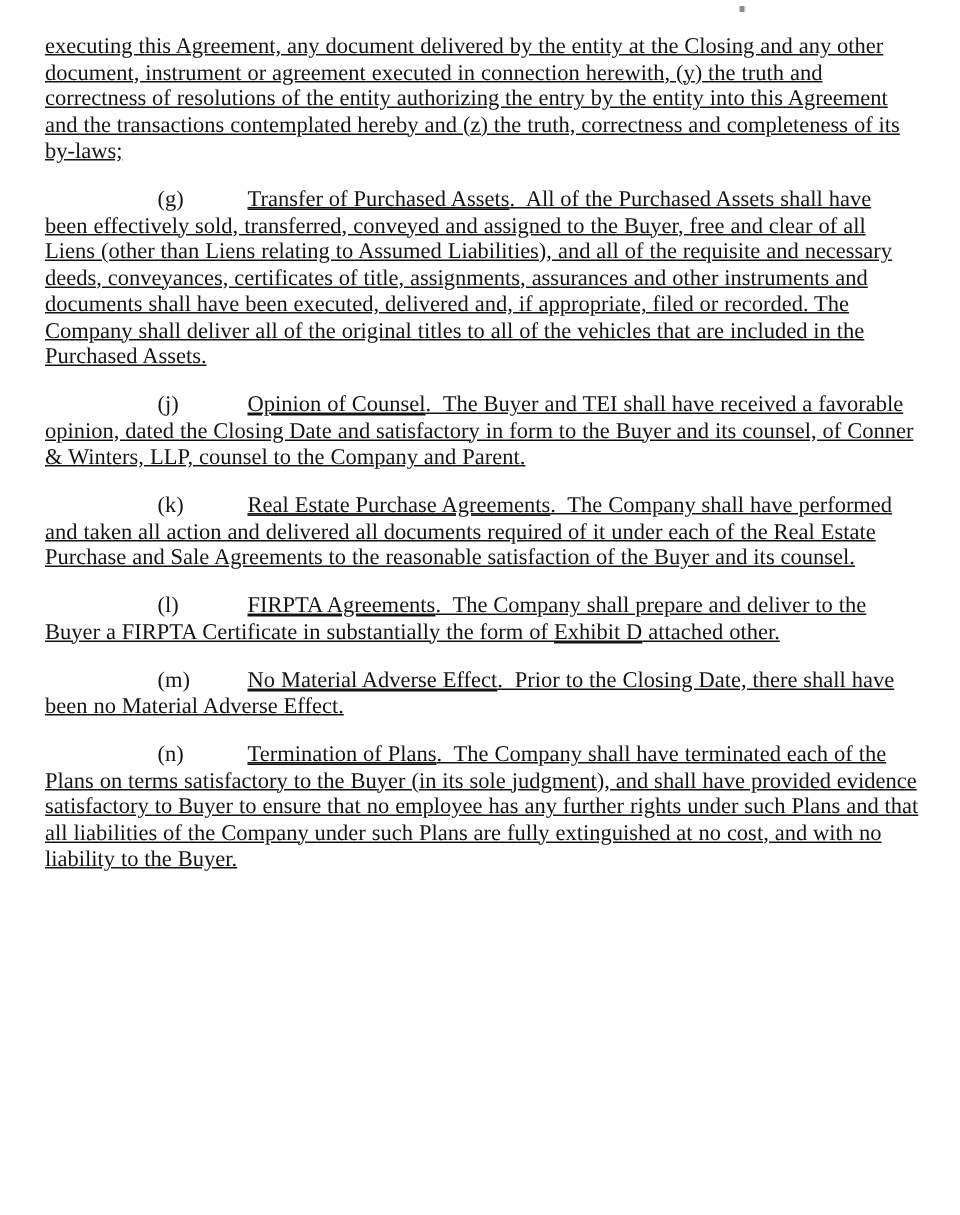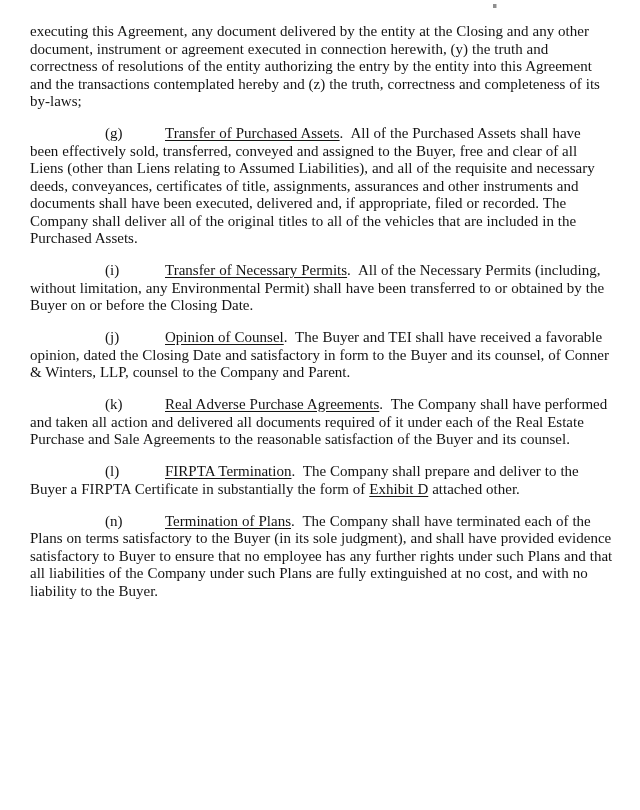"executing this Agreement, any document" .para { text-decoration: none -> underline }
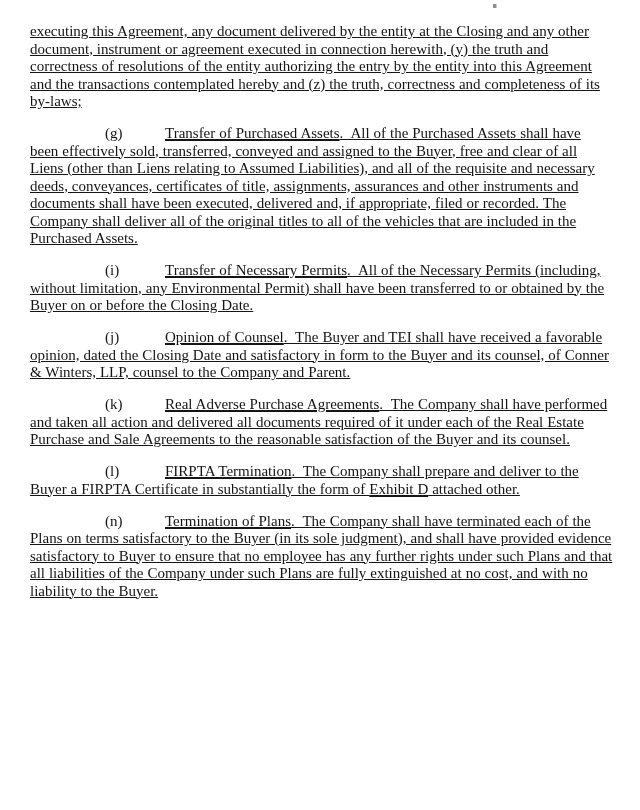"(i) Transfer of Necessary Permits." p.para { html: <p><span>(i)</span><span>Transfer of Necessary Permits</span><span>.&nbsp; All of the Necessary Permits (including, without limitation, any Environmental Permit) shall have been transferred to or obtained by the Buyer on or before the Closing Date.</span></p> -> none }
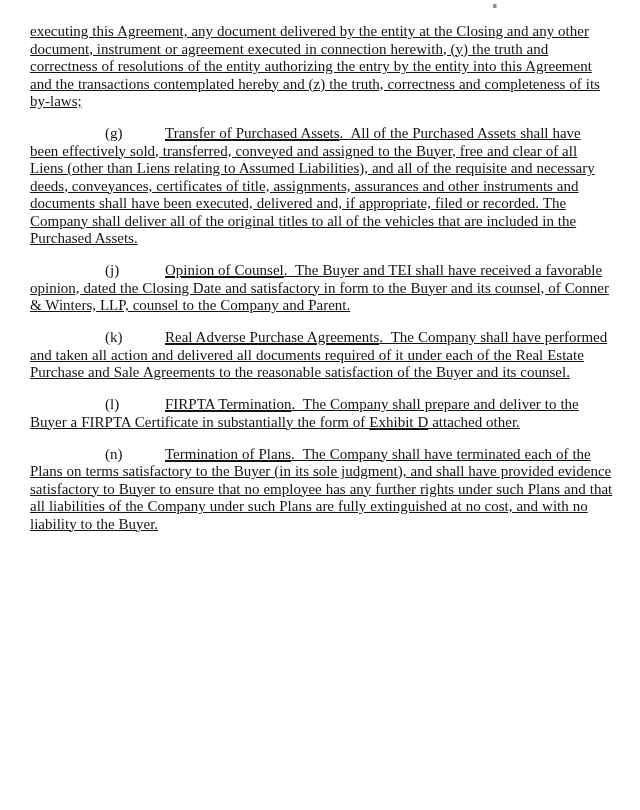"Real Adverse Purchase Agreements" span.u { text: Adverse -> Estate }
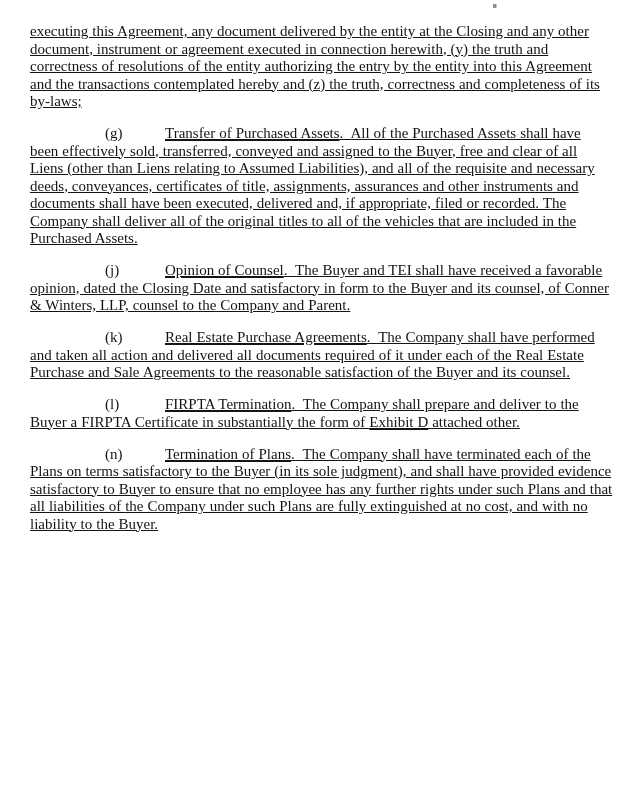"FIRPTA Termination" span.u { text: Termination -> Agreements }
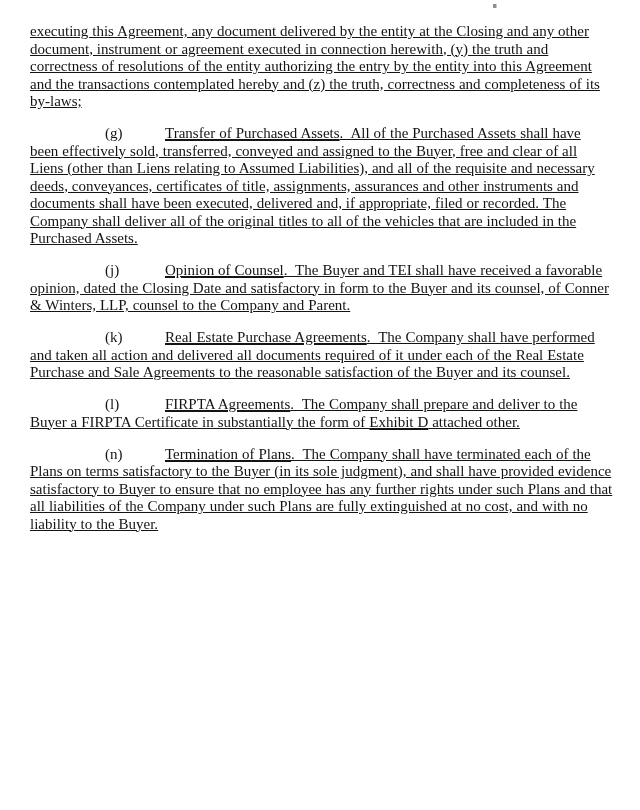"(m) No Material Adverse Effect." p.para { html: none -> <p><span>(m)</span><span>No Material Adverse Effect</span><span>.&nbsp; Prior to the Closing Date, there shall have been no Material Adverse Effect.</span></p> }
